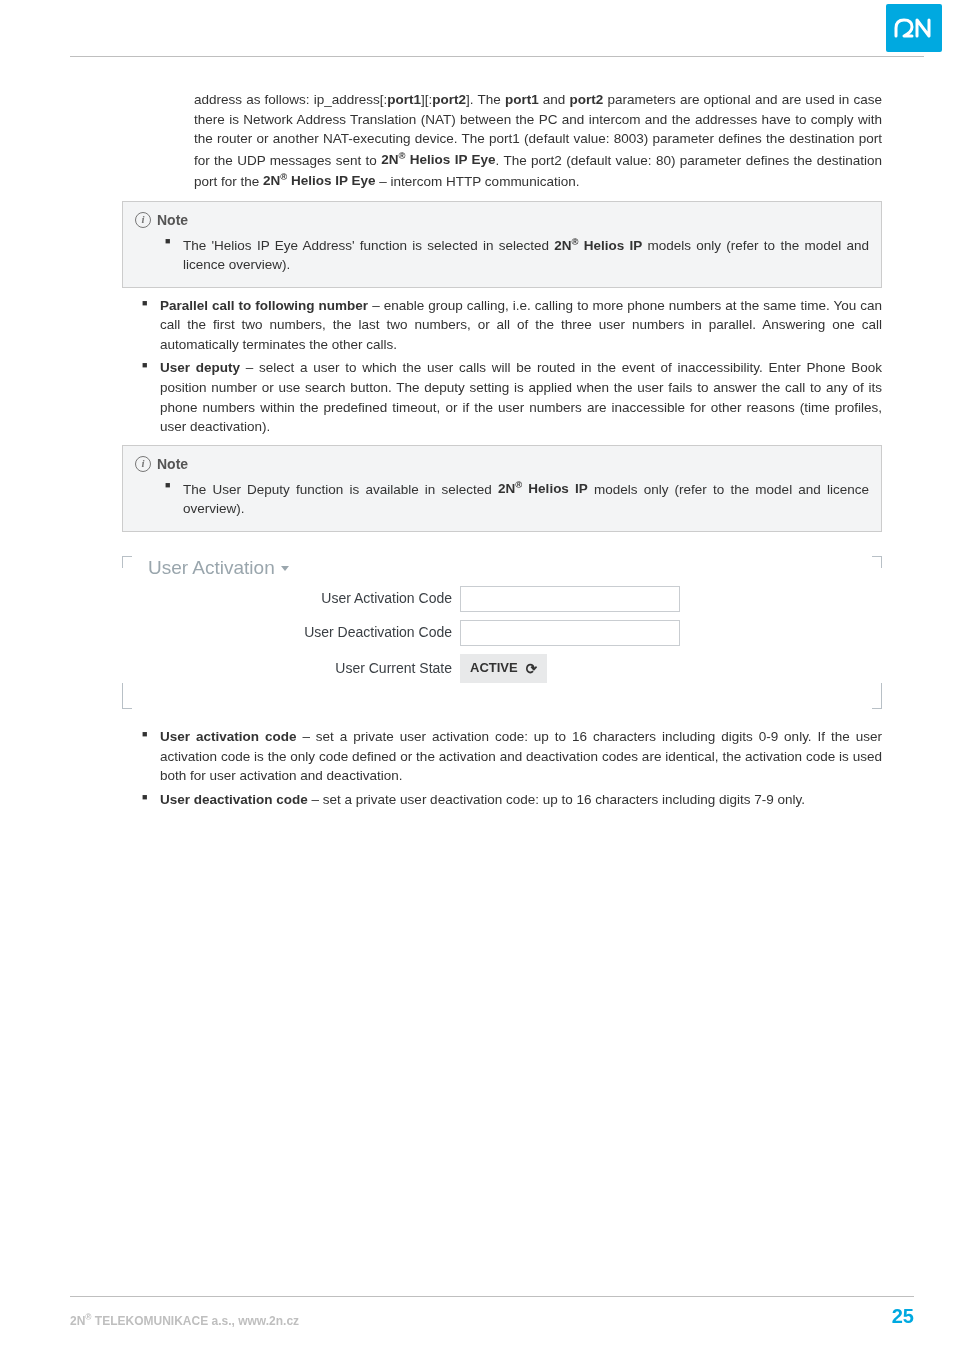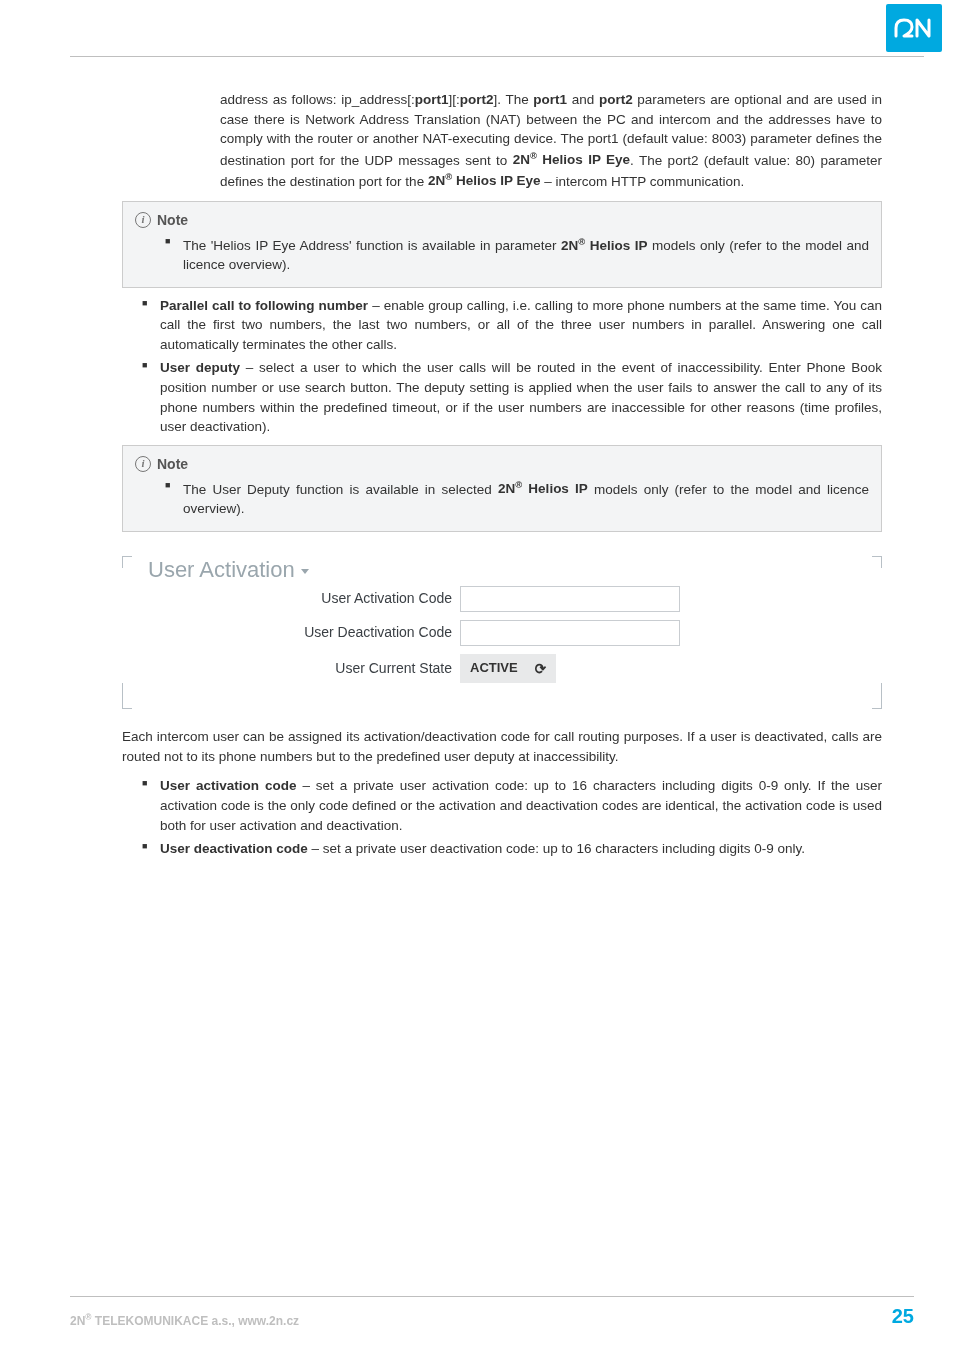"address as follows:" .indent-block { margin-left: 98px -> 72px }
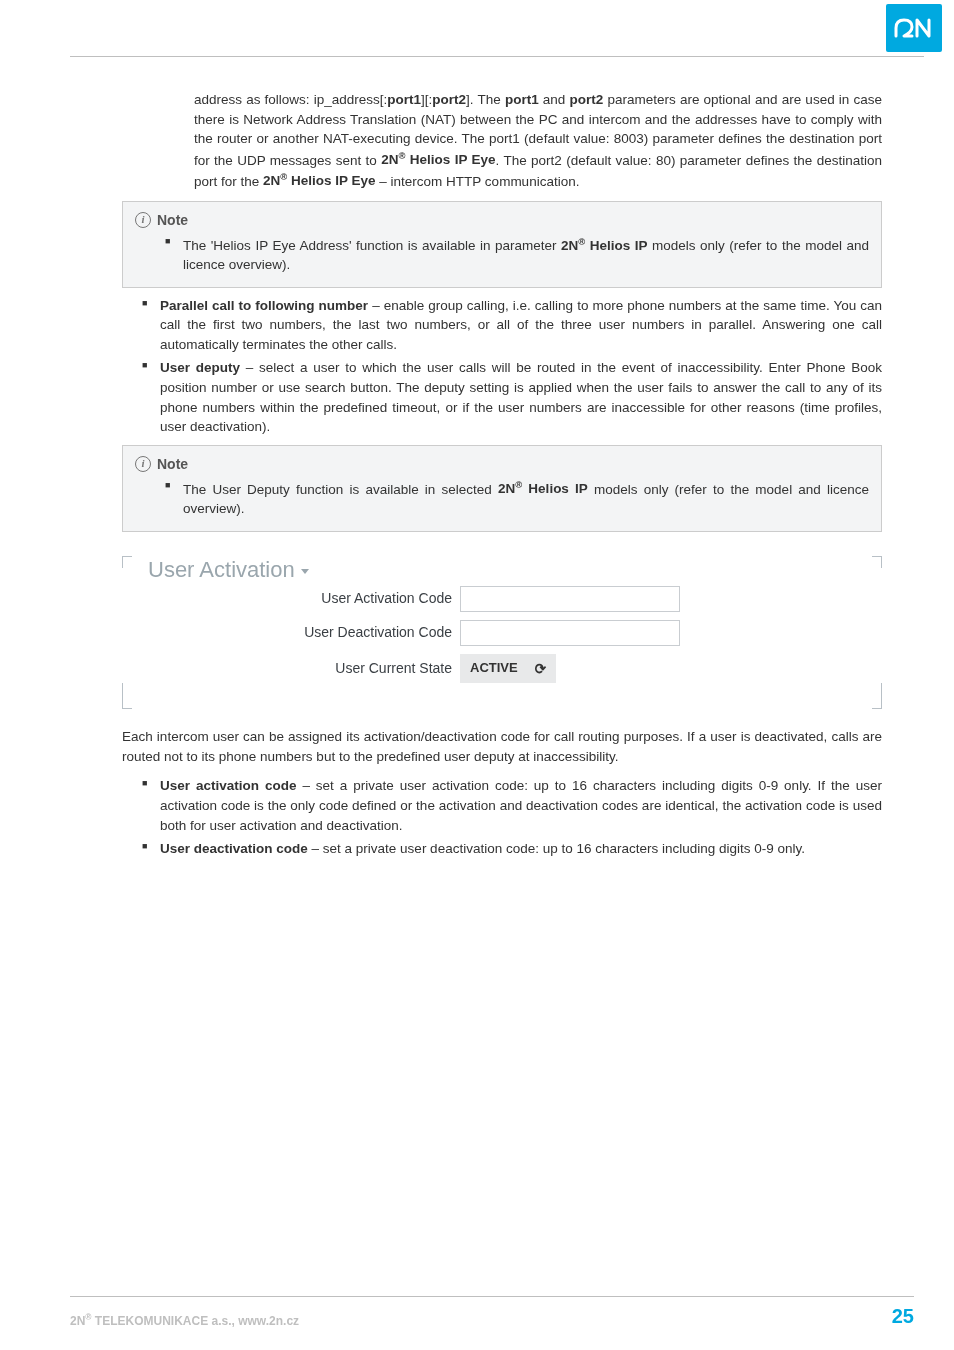"The 'Helios IP Eye Address'" span { text: available in parameter -> selected in selected }
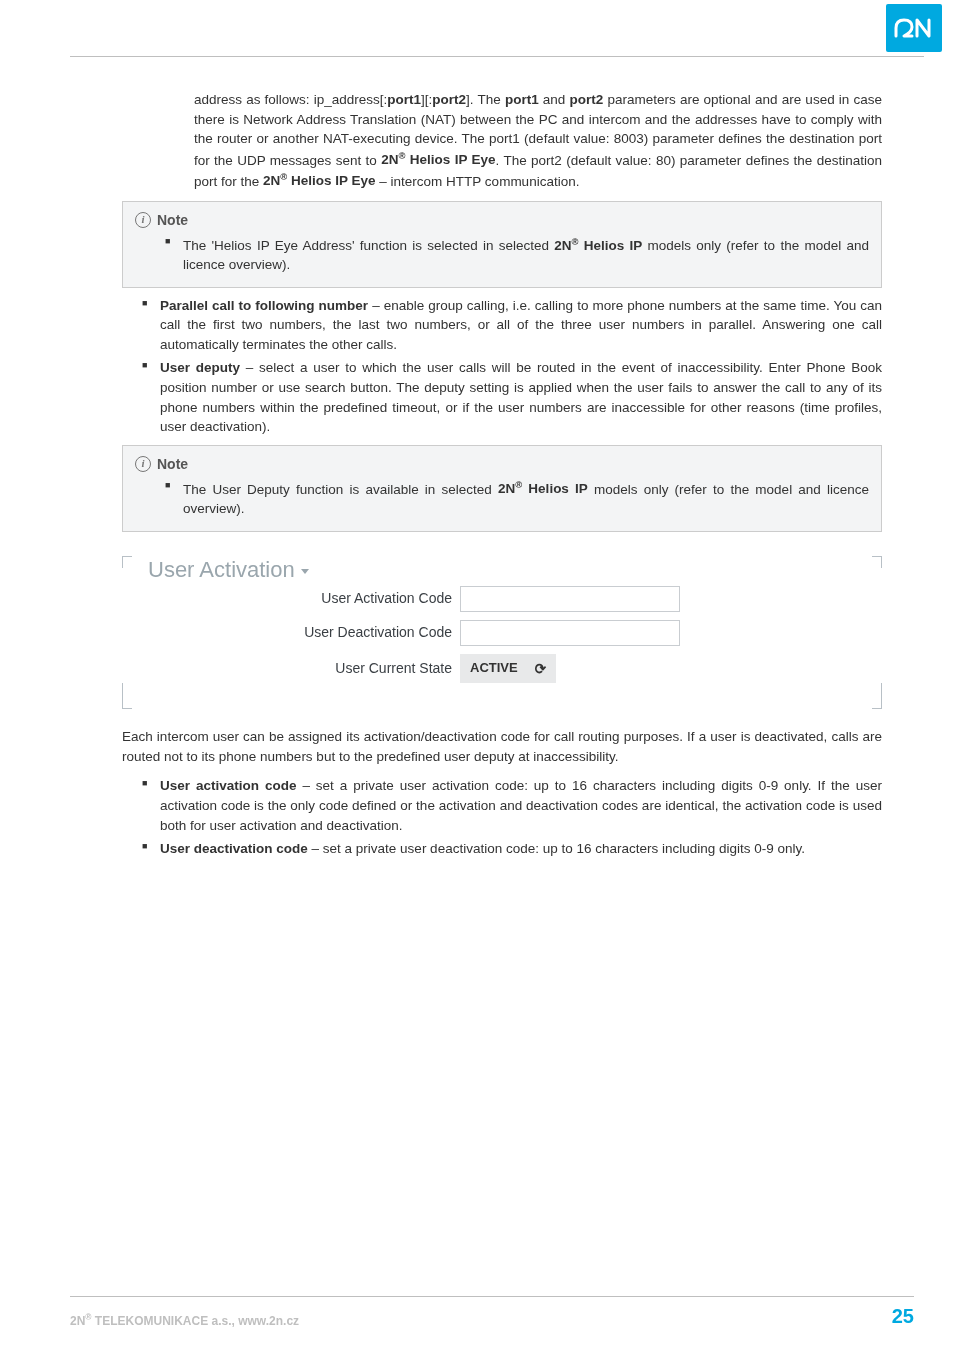"User Activation" .fs-legend { font-size: 22px -> 19px }
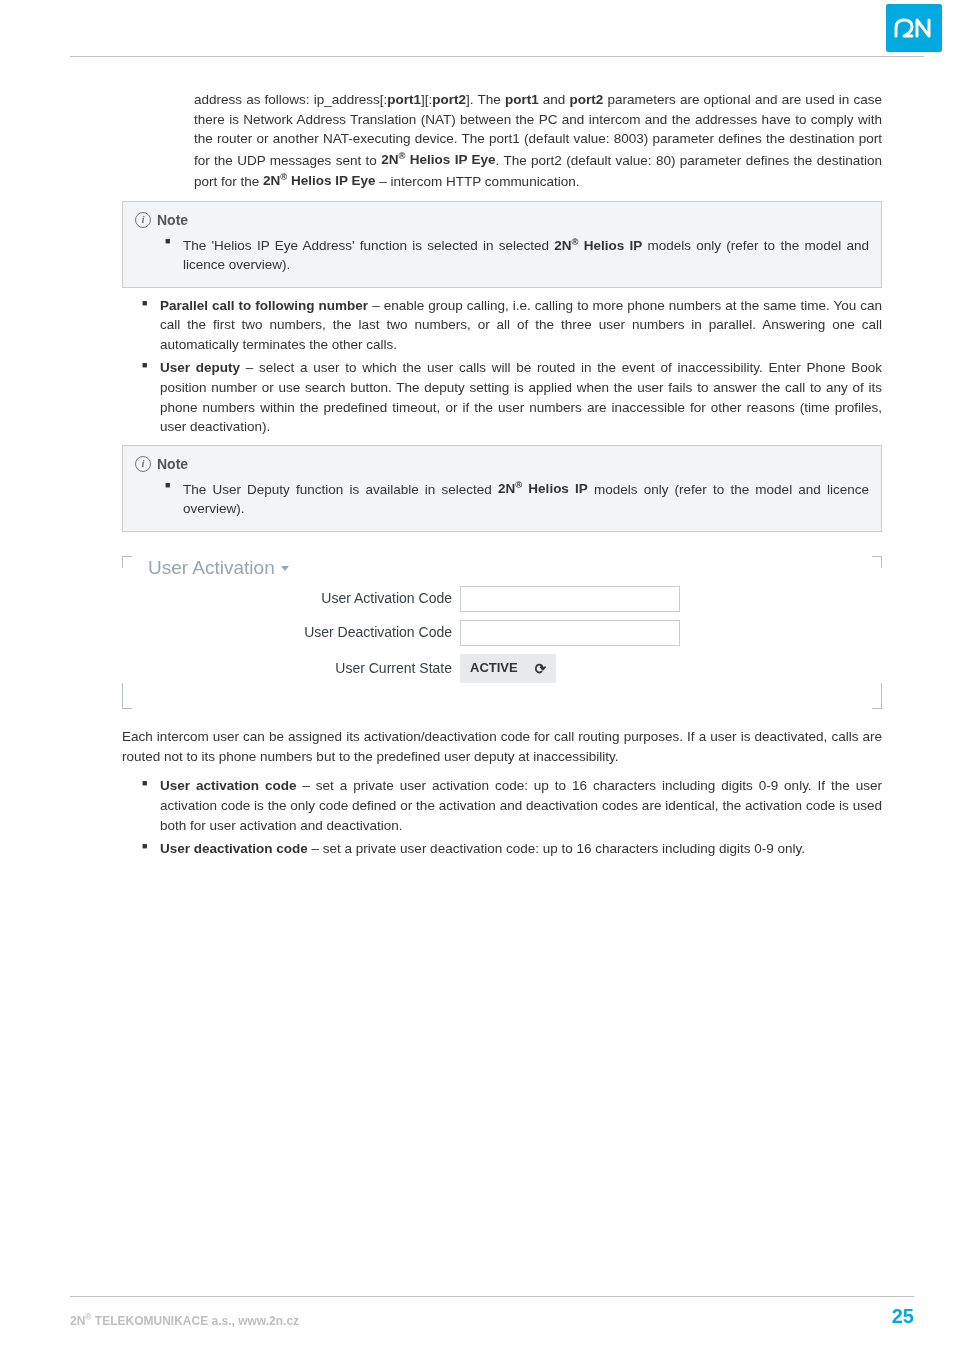"ACTIVE" .state-badge { gap: 16px -> 7px }
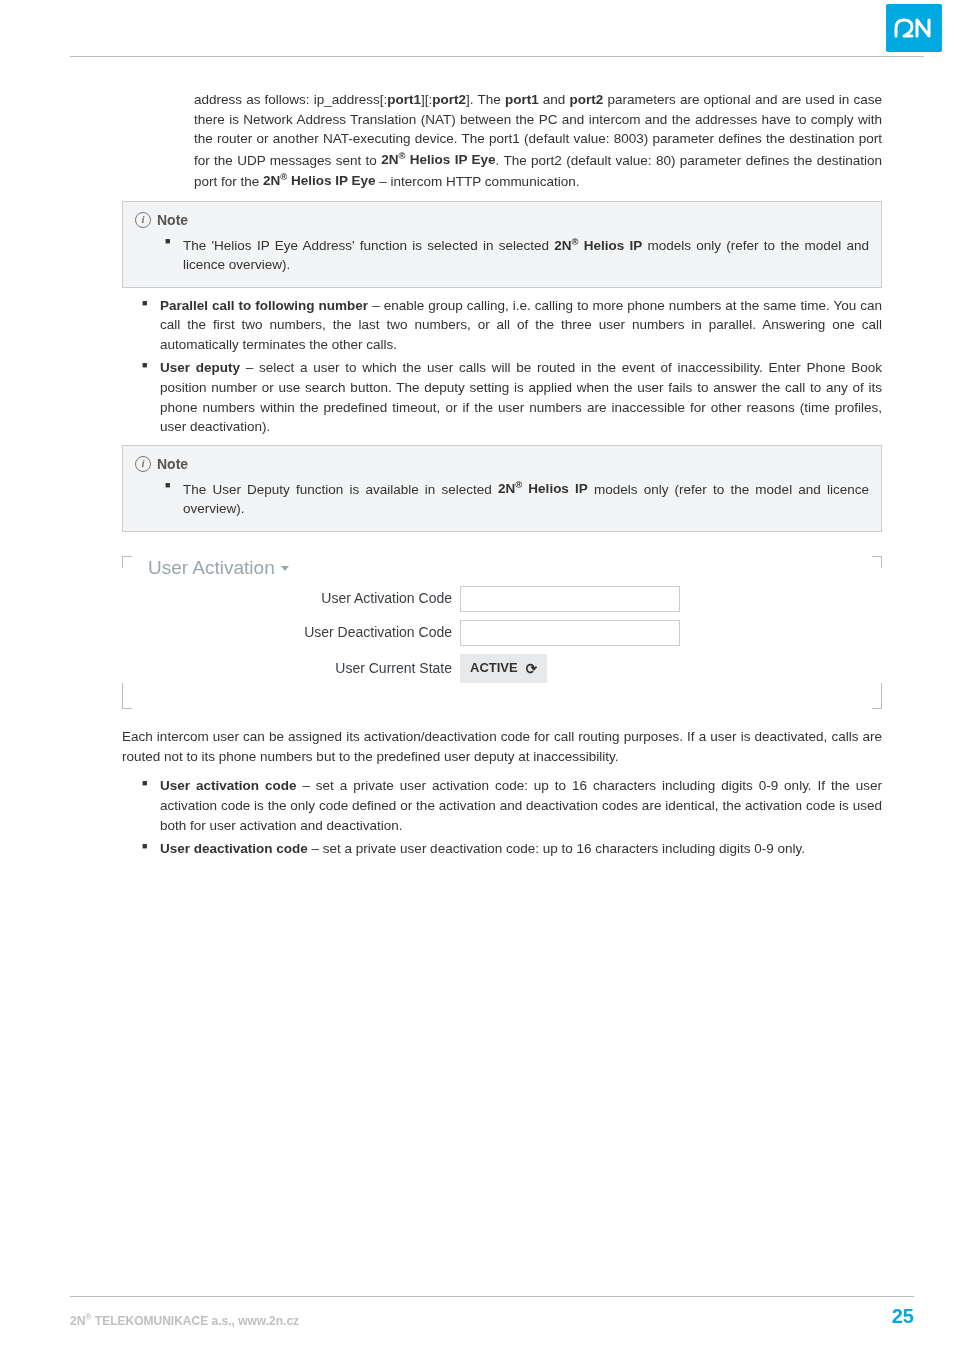"Each intercom user can be" div.para { html: <div>Each intercom user can be assigned its activation/deactivation code for call routing purposes. If a user is deactivated, calls are routed not to its phone numbers but to the predefined user deputy at inaccessibility.</div> -> none }
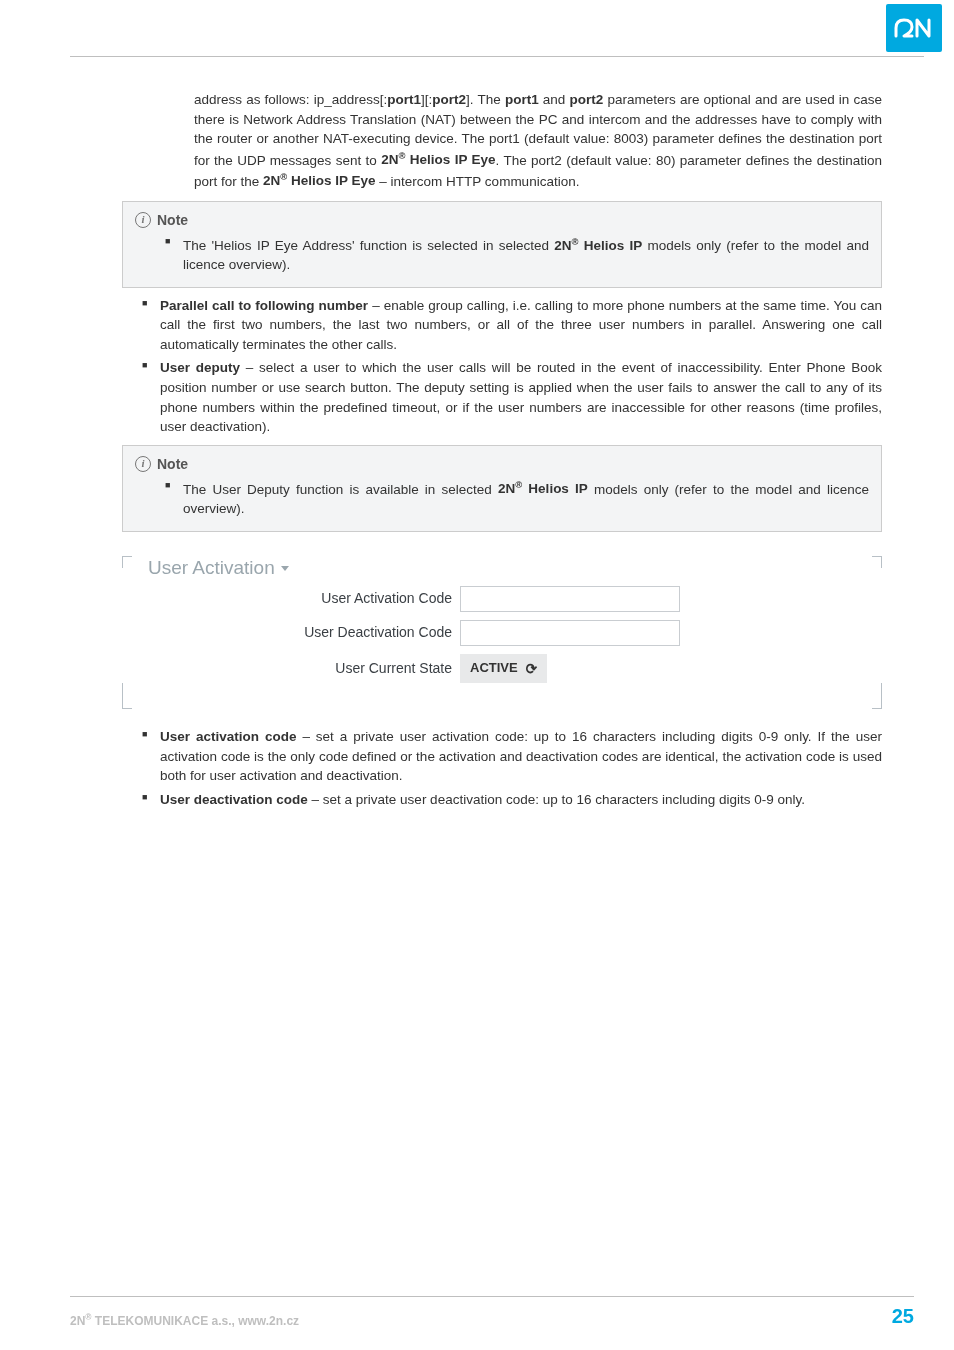"– set a private user deactivation" span { text: 0-9 -> 7-9 }
